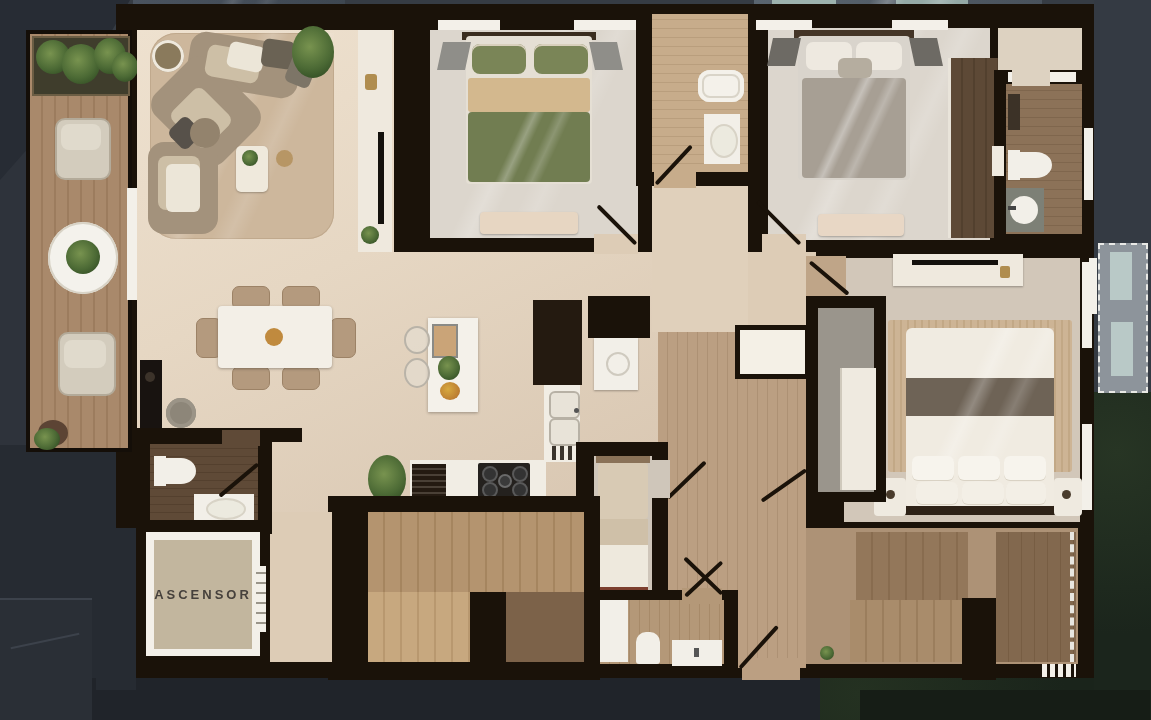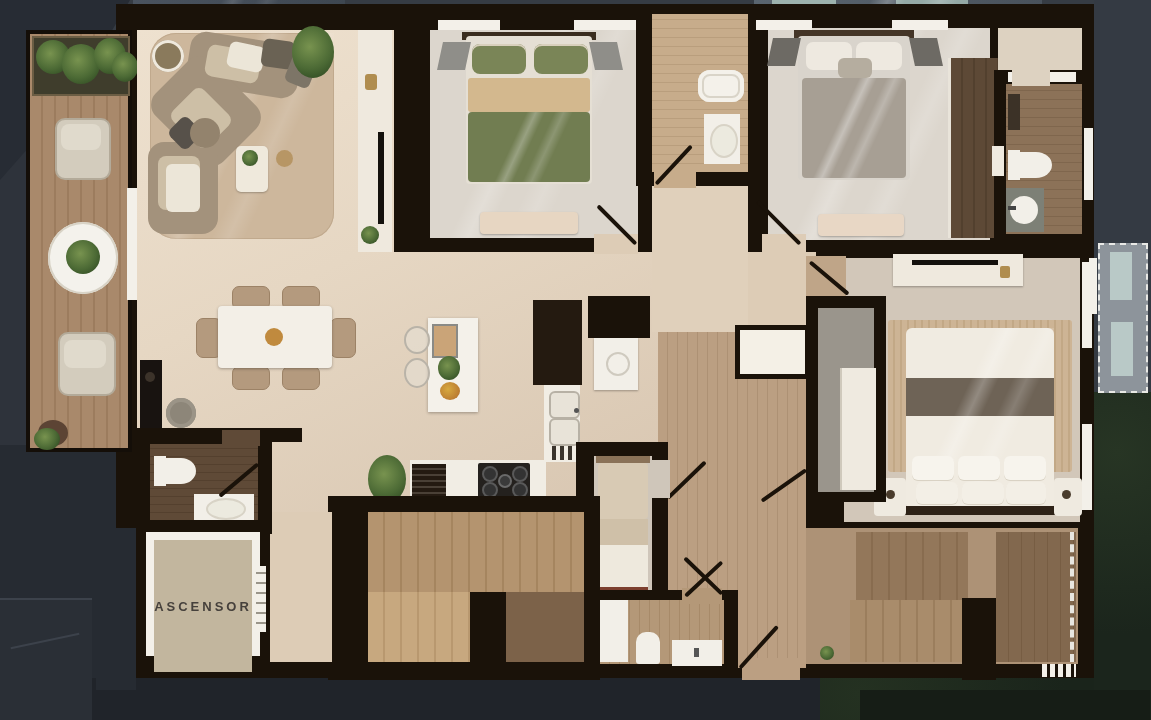"ASCENSOR" div.a { height: 132px -> 109px }
